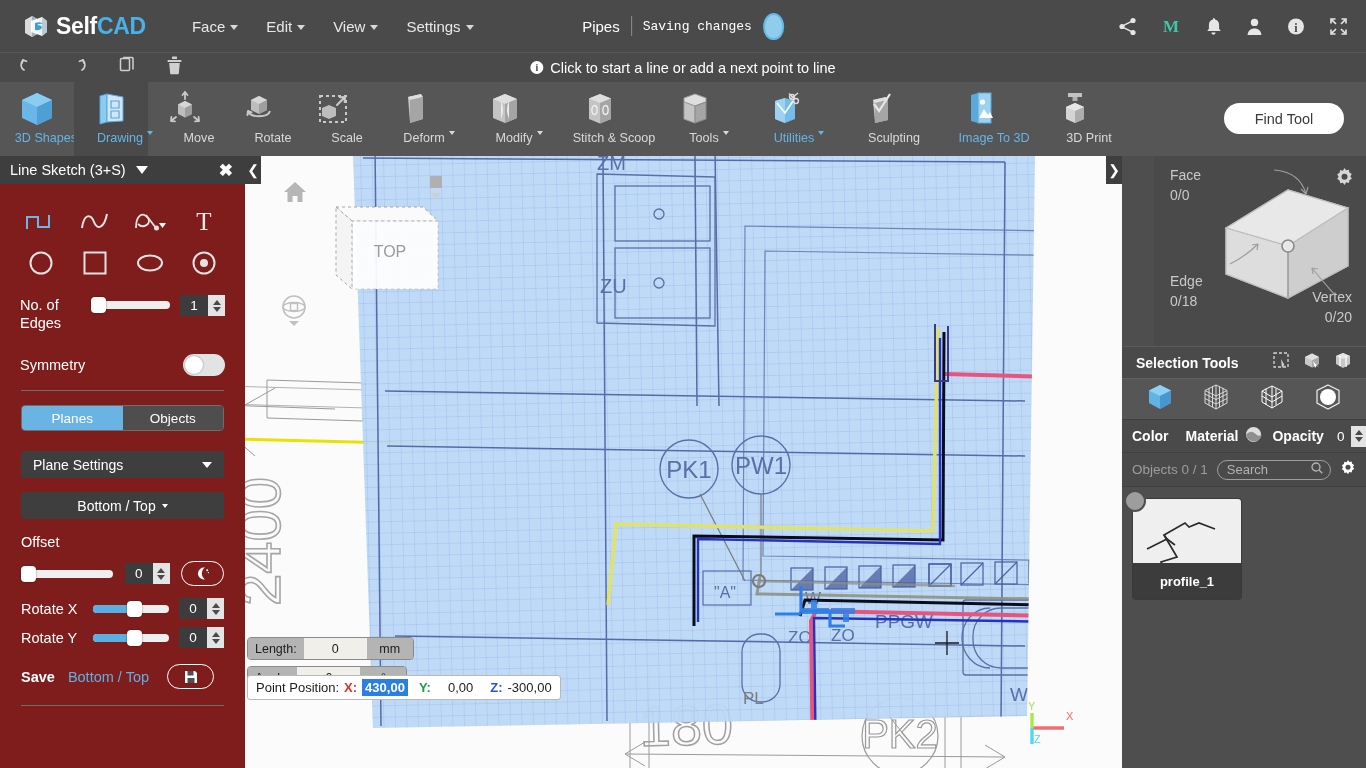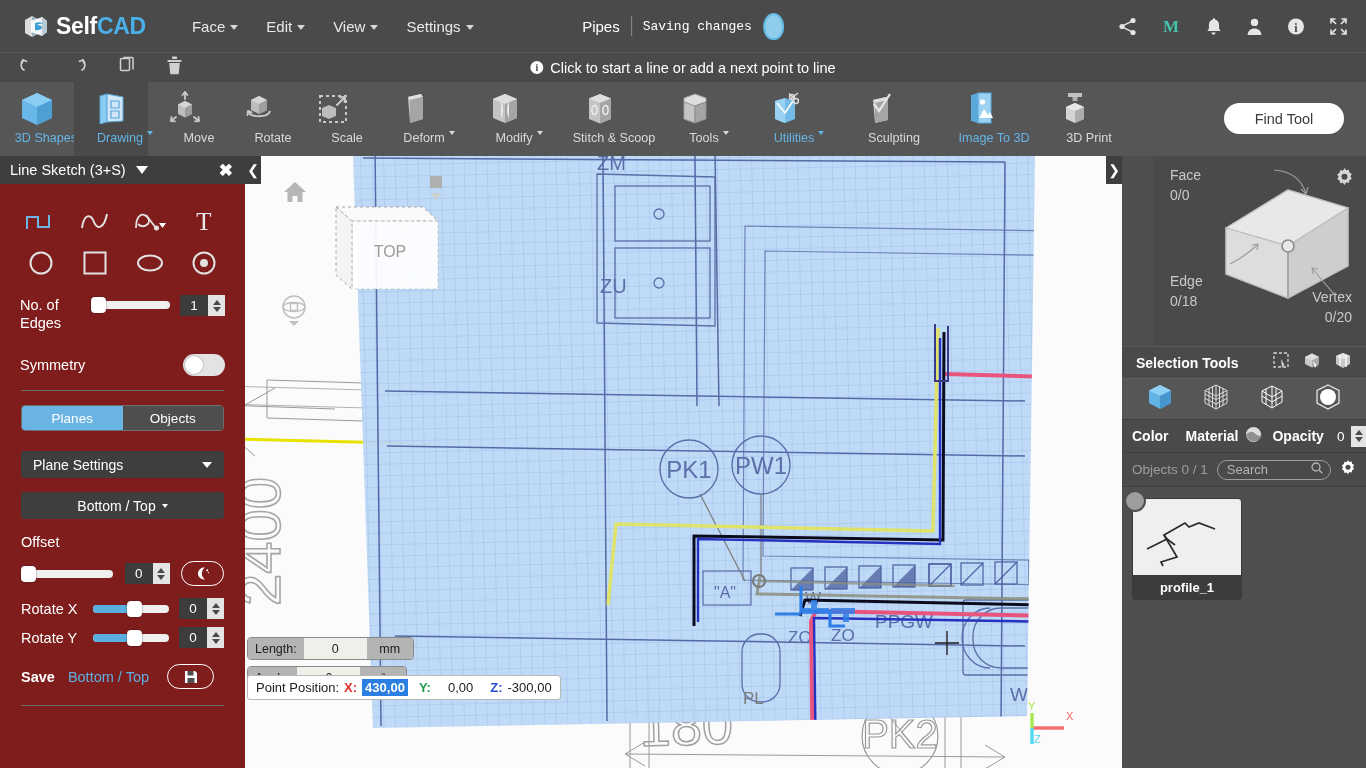"profile_1" .objcard .nm { height: 24px -> 36px }
